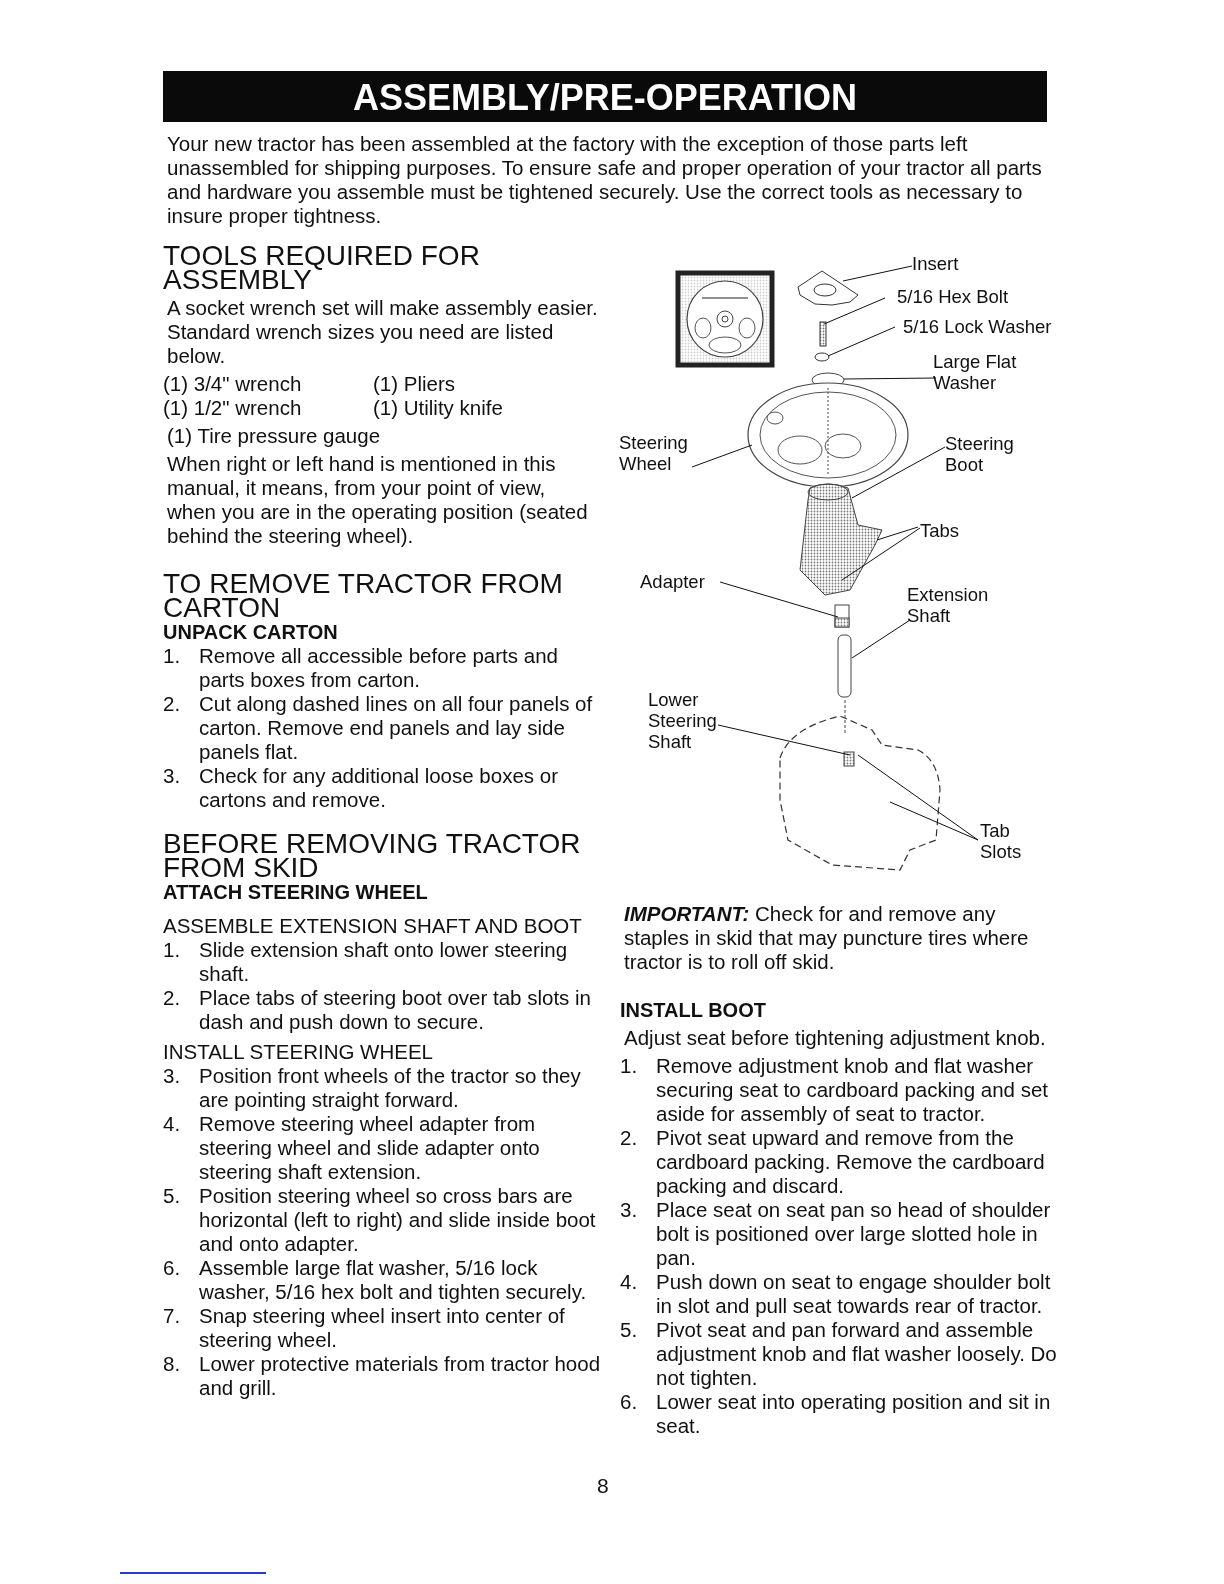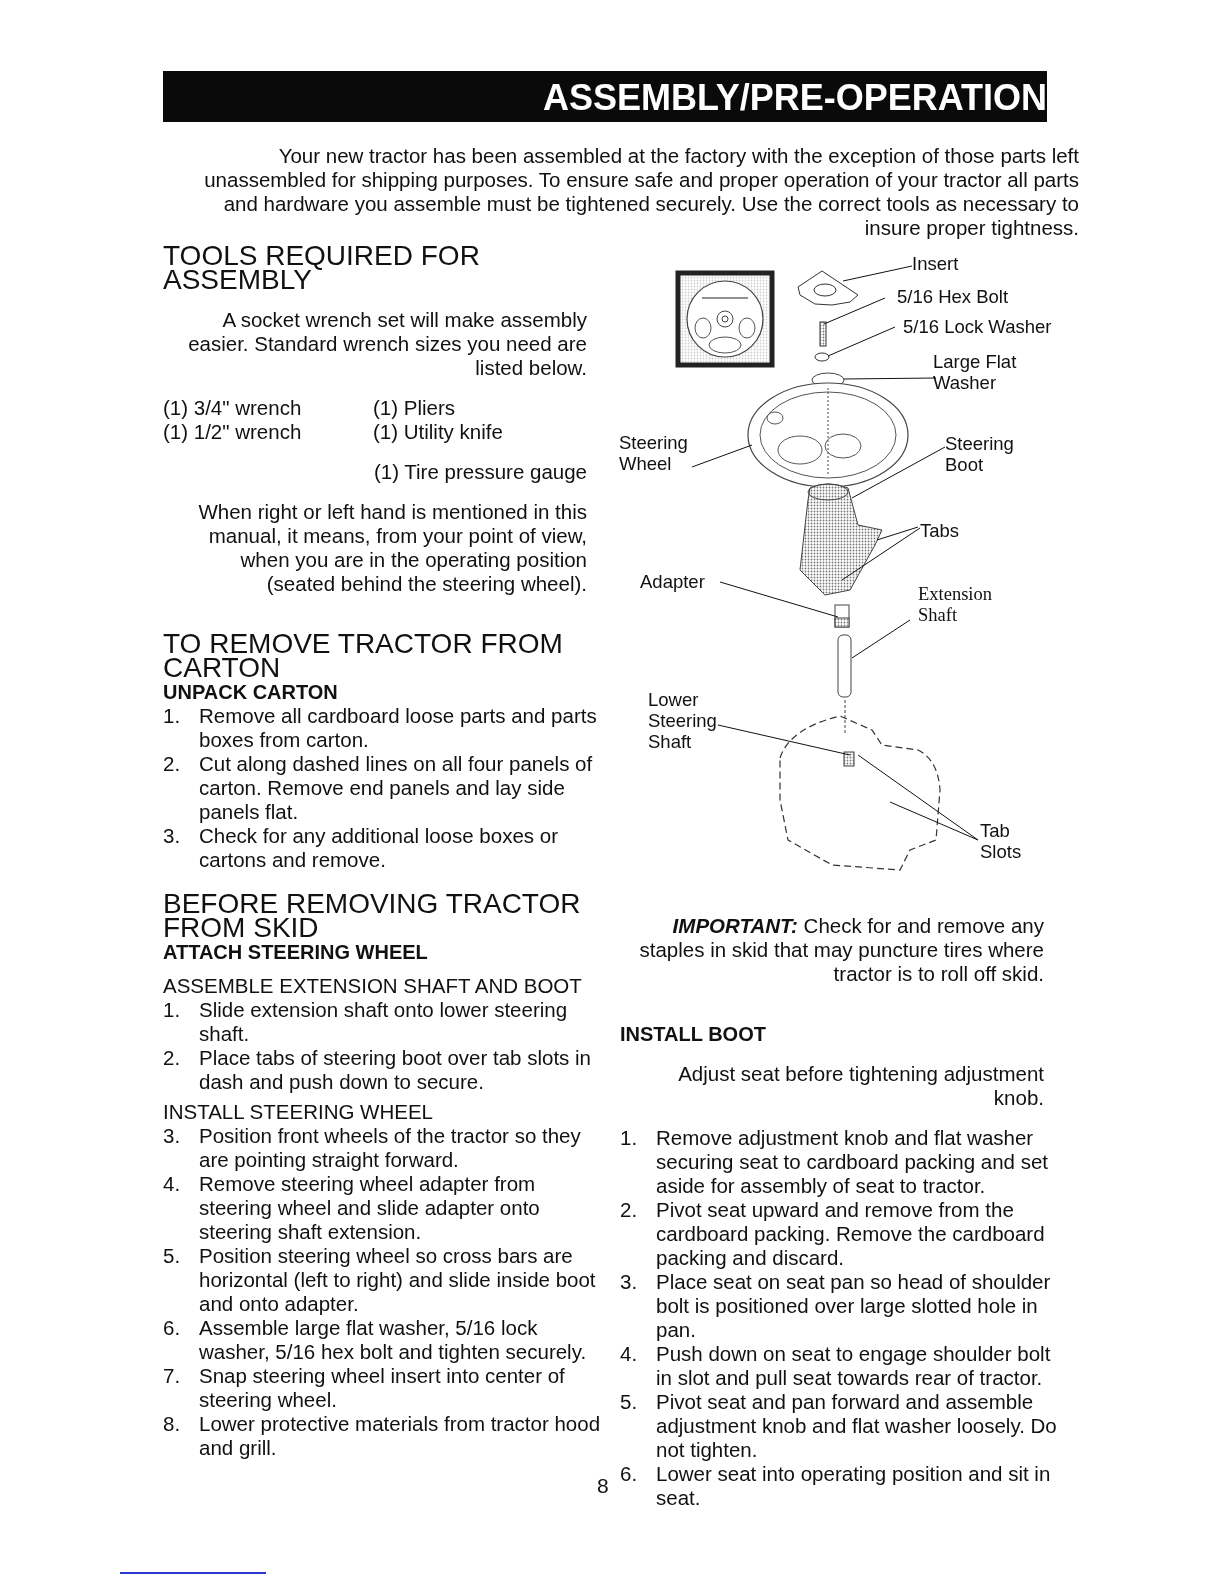"ASSEMBLY/PRE-OPERATION" .banner { text-align: right -> center }
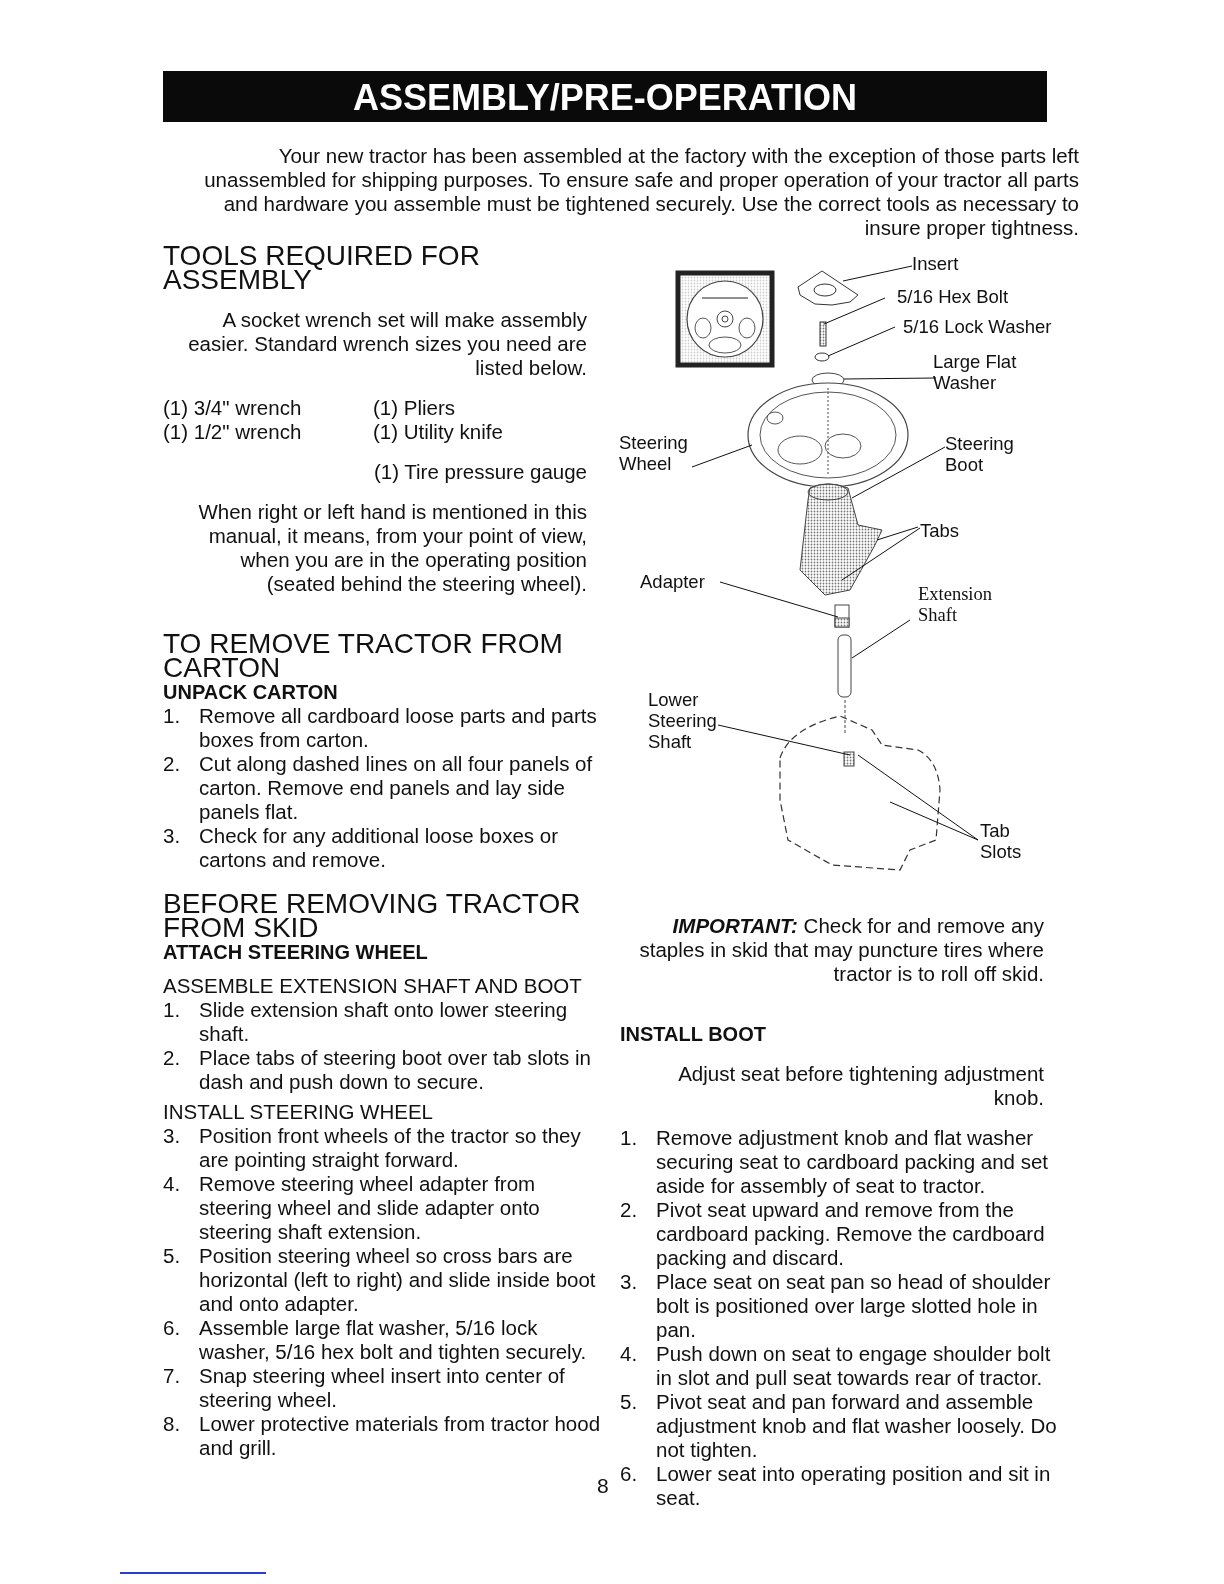"Your new tractor has been" p { margin: 16px -> 4px; text-align: right -> none }
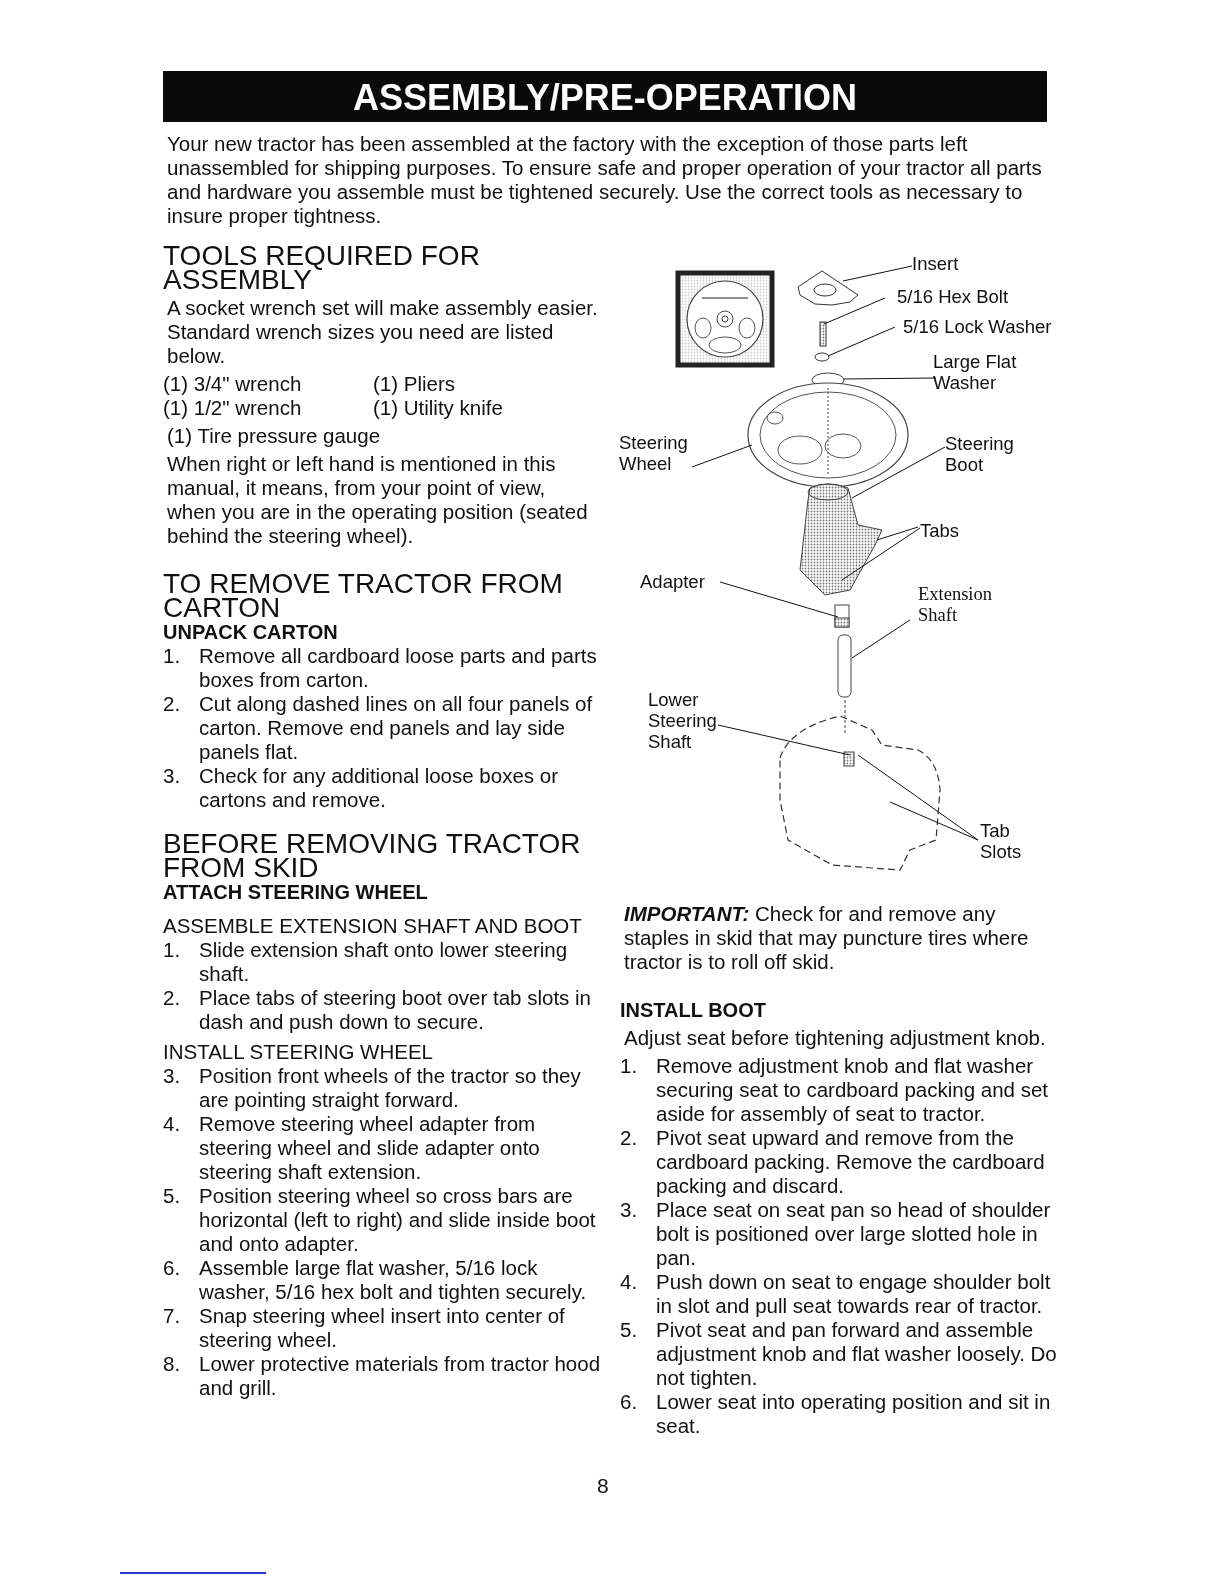"Extension" div.callout { font-family: Liberation Serif, serif -> none; left: 318px -> 307px }
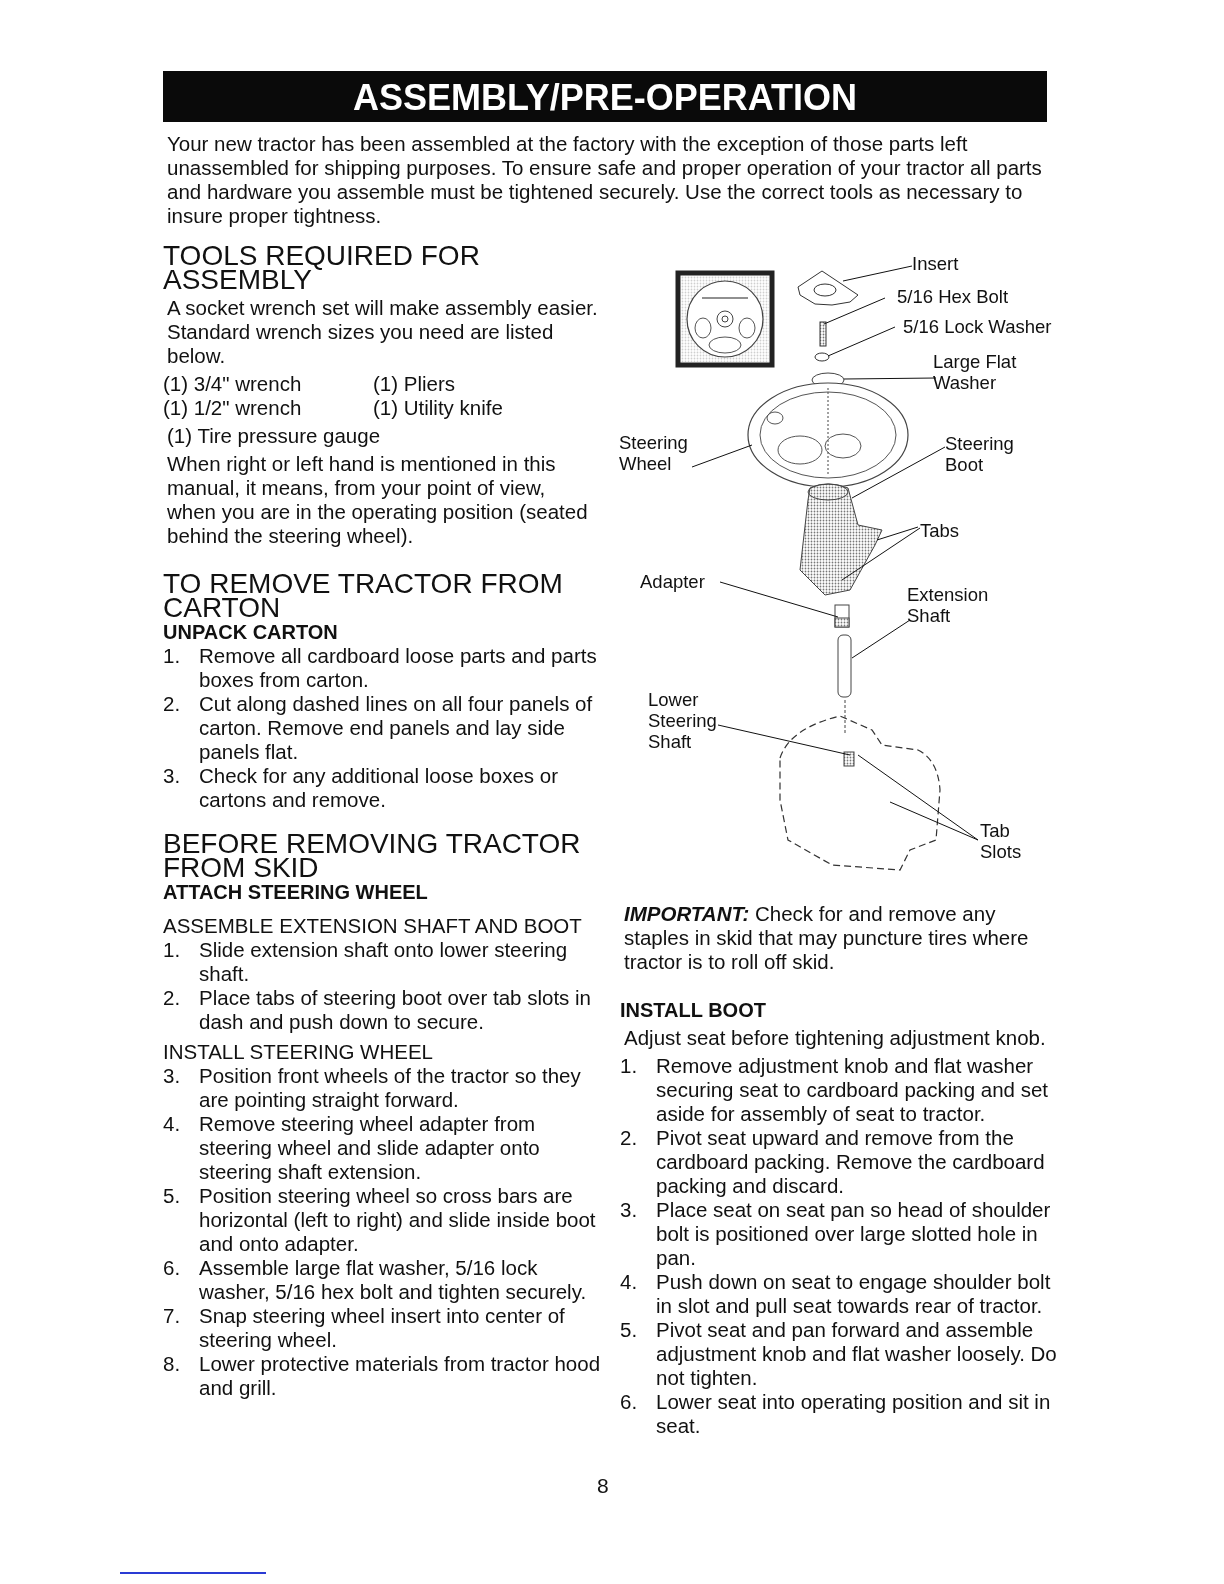"Remove all cardboard loose parts" span { text: cardboard loose -> accessible before }
